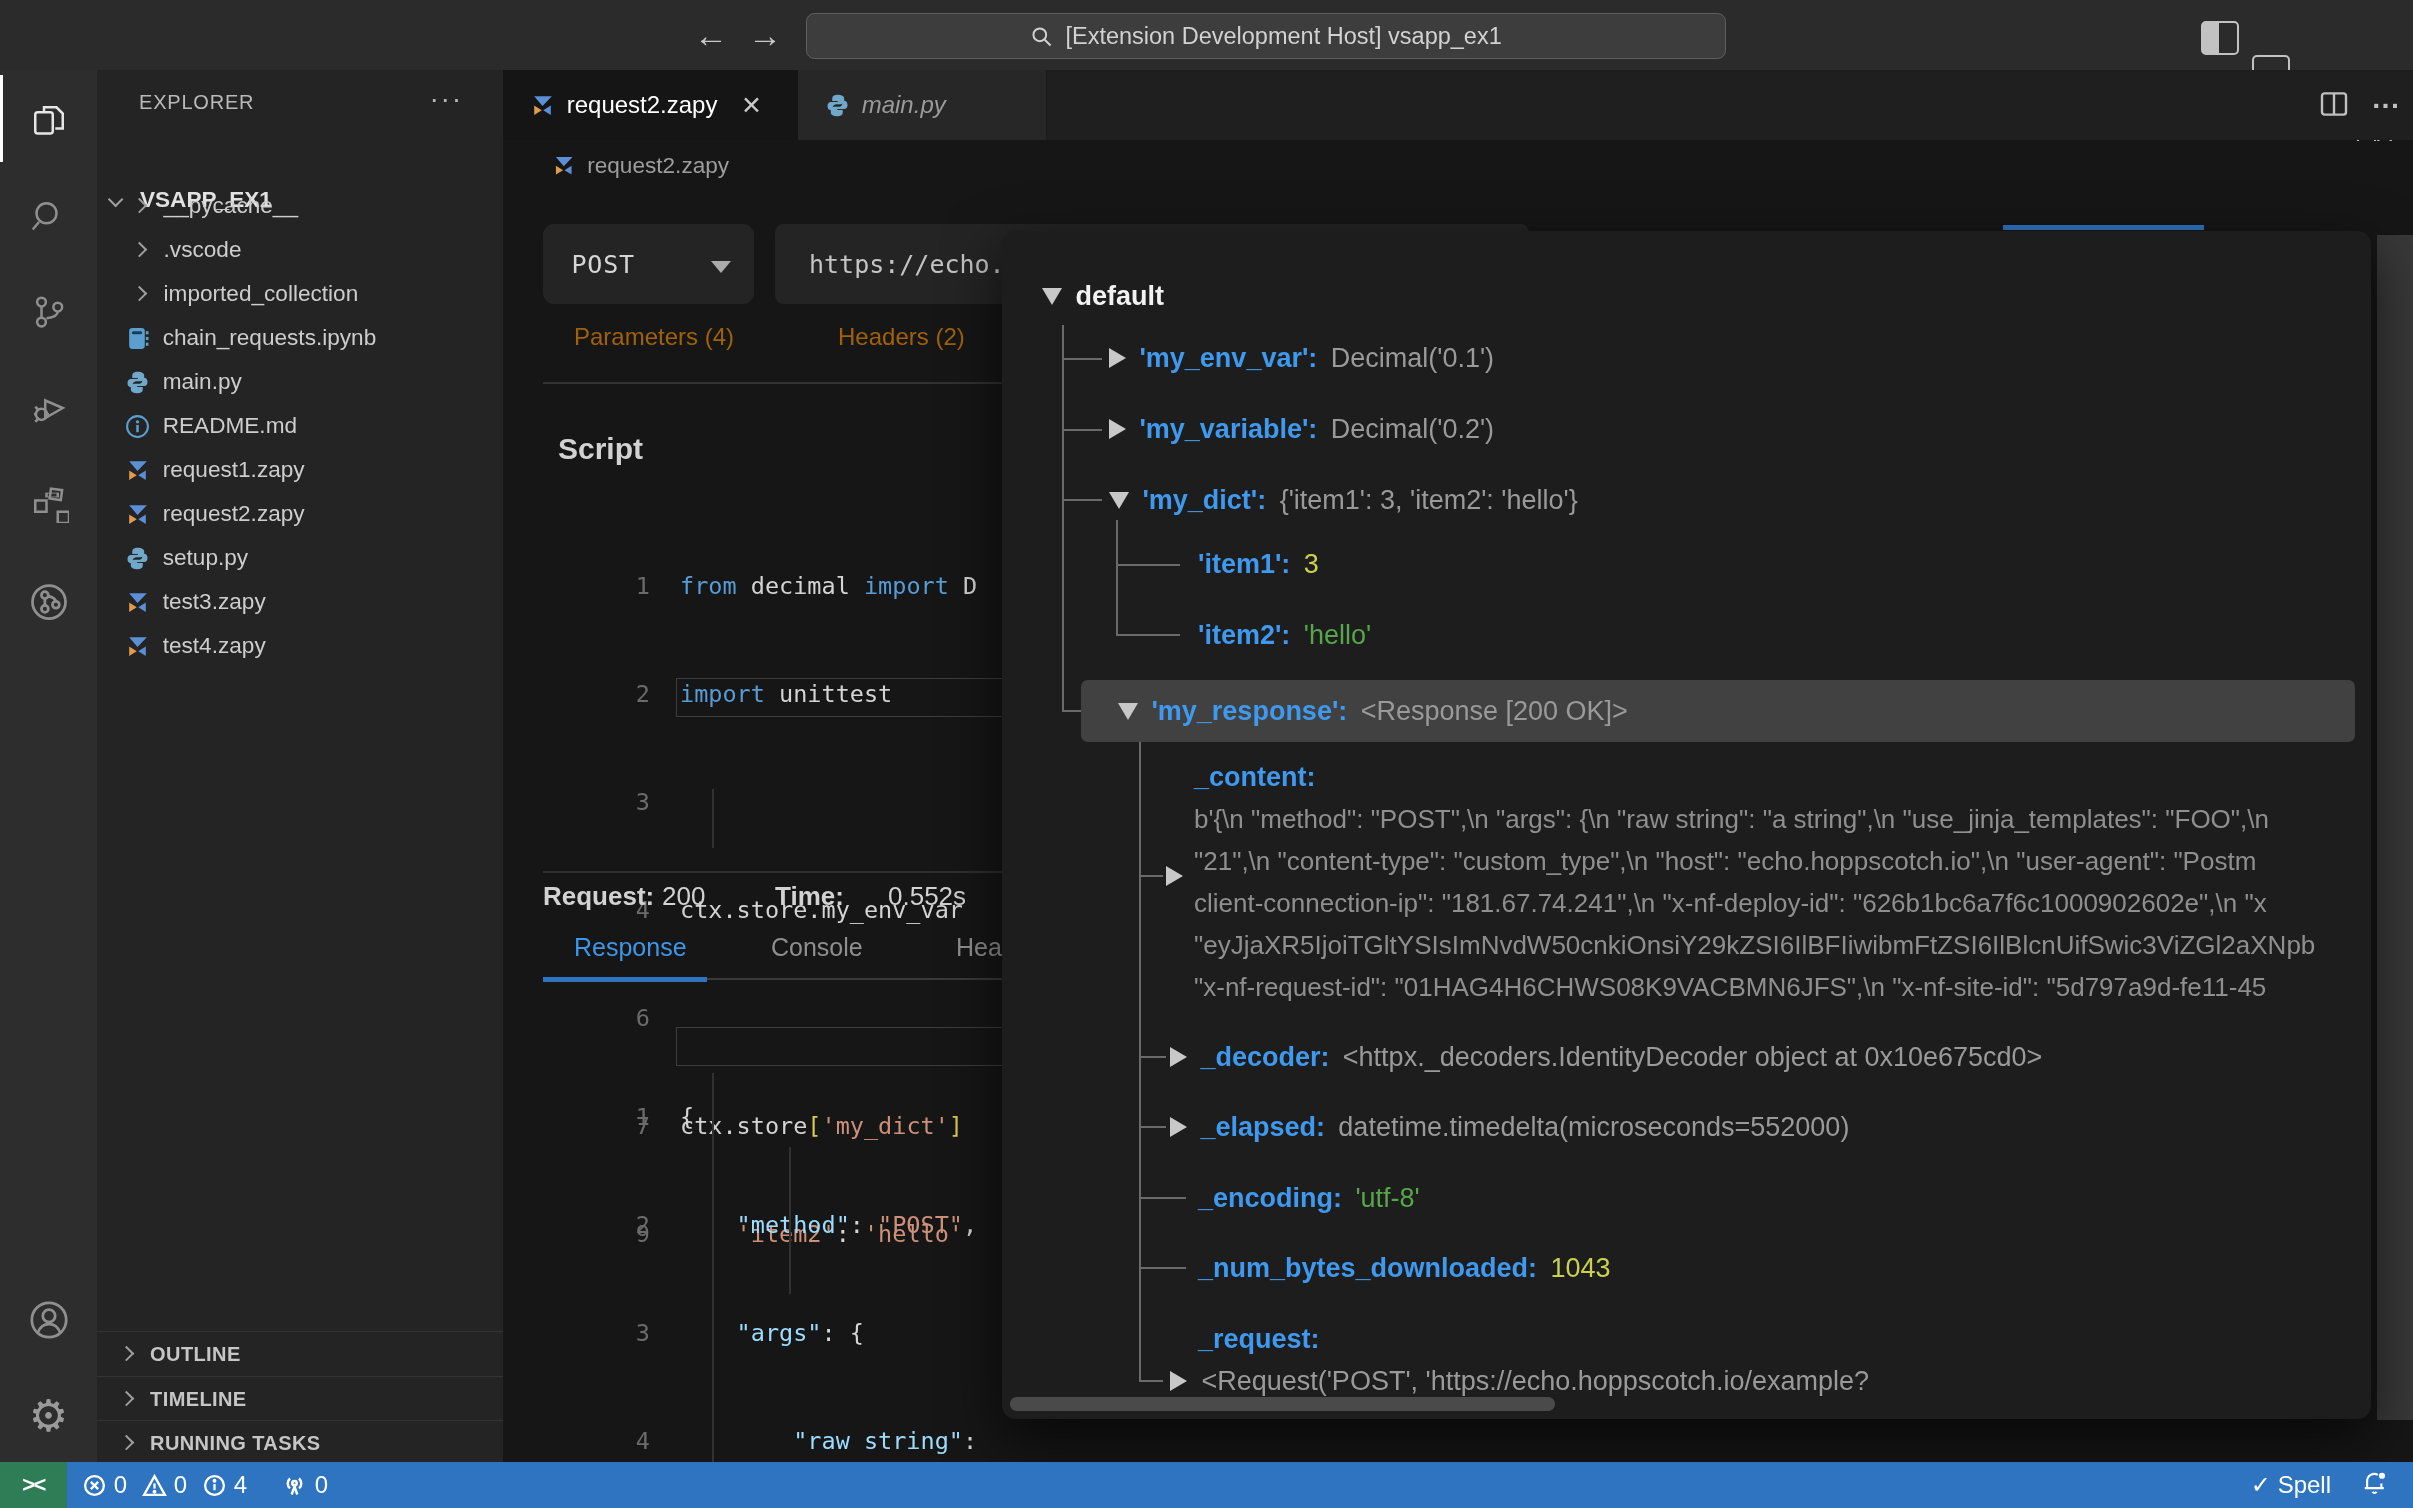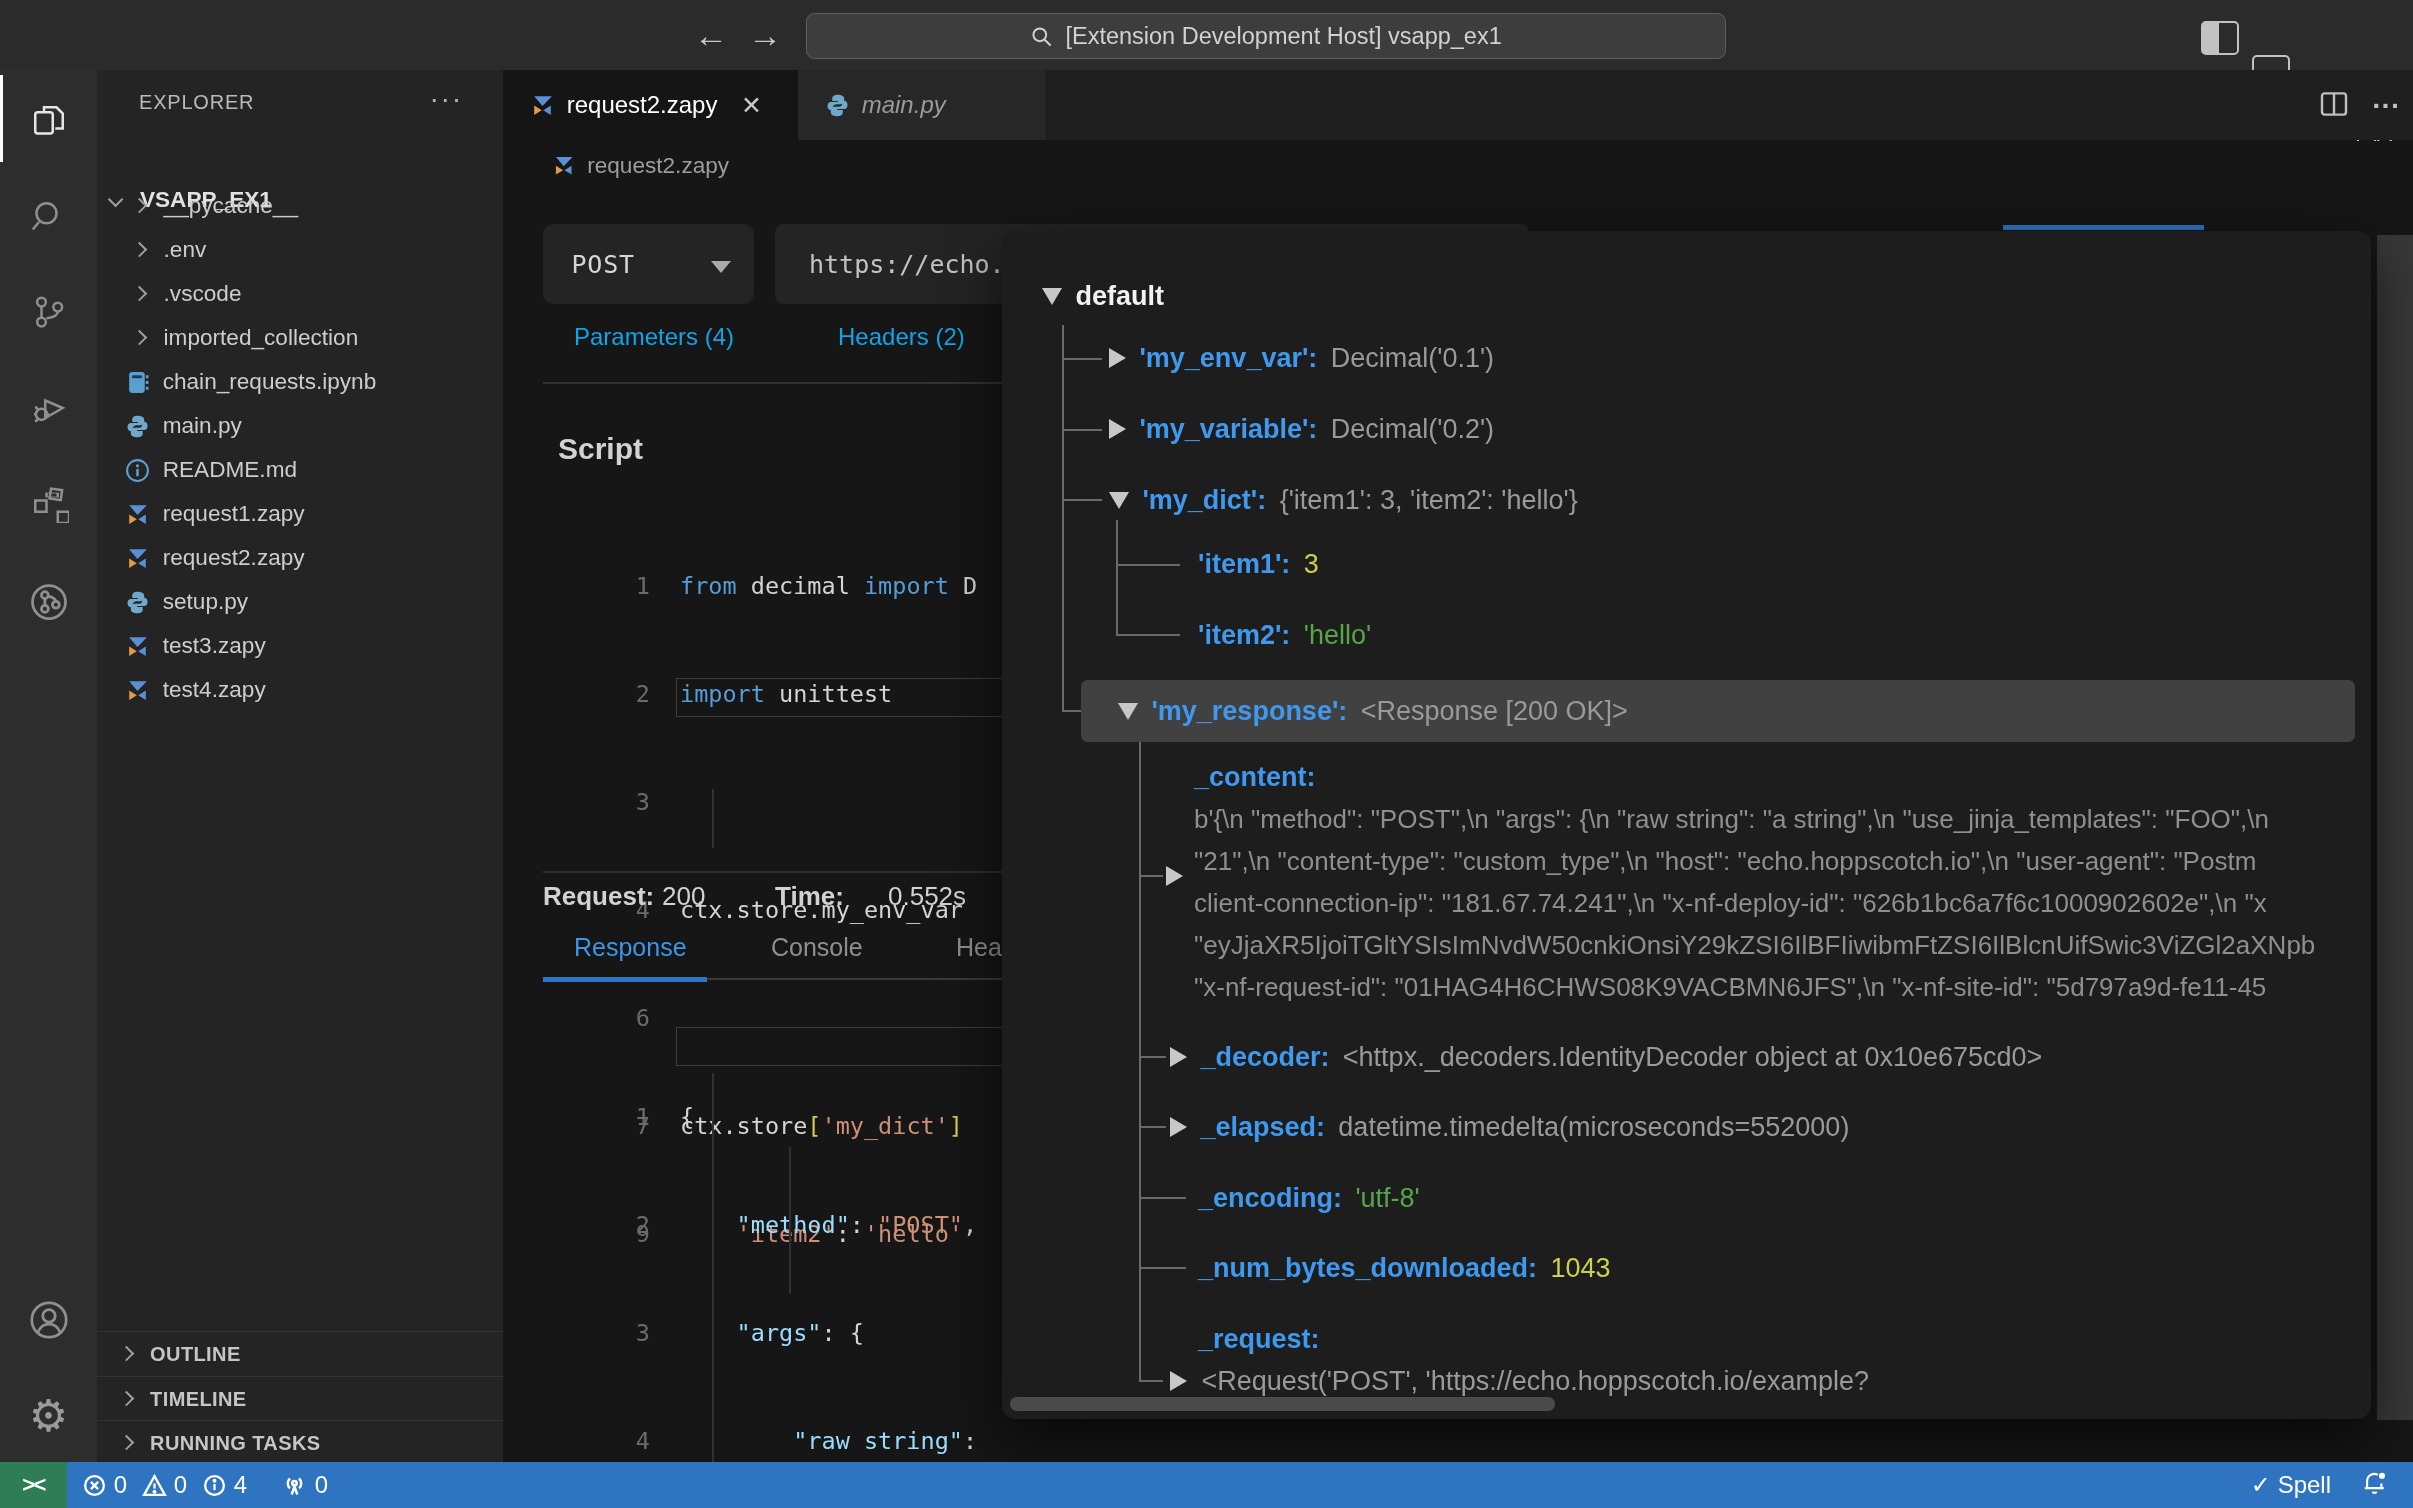".env" div.titem { html: <div> <span></span> <span>.env</span> </div> -> none }
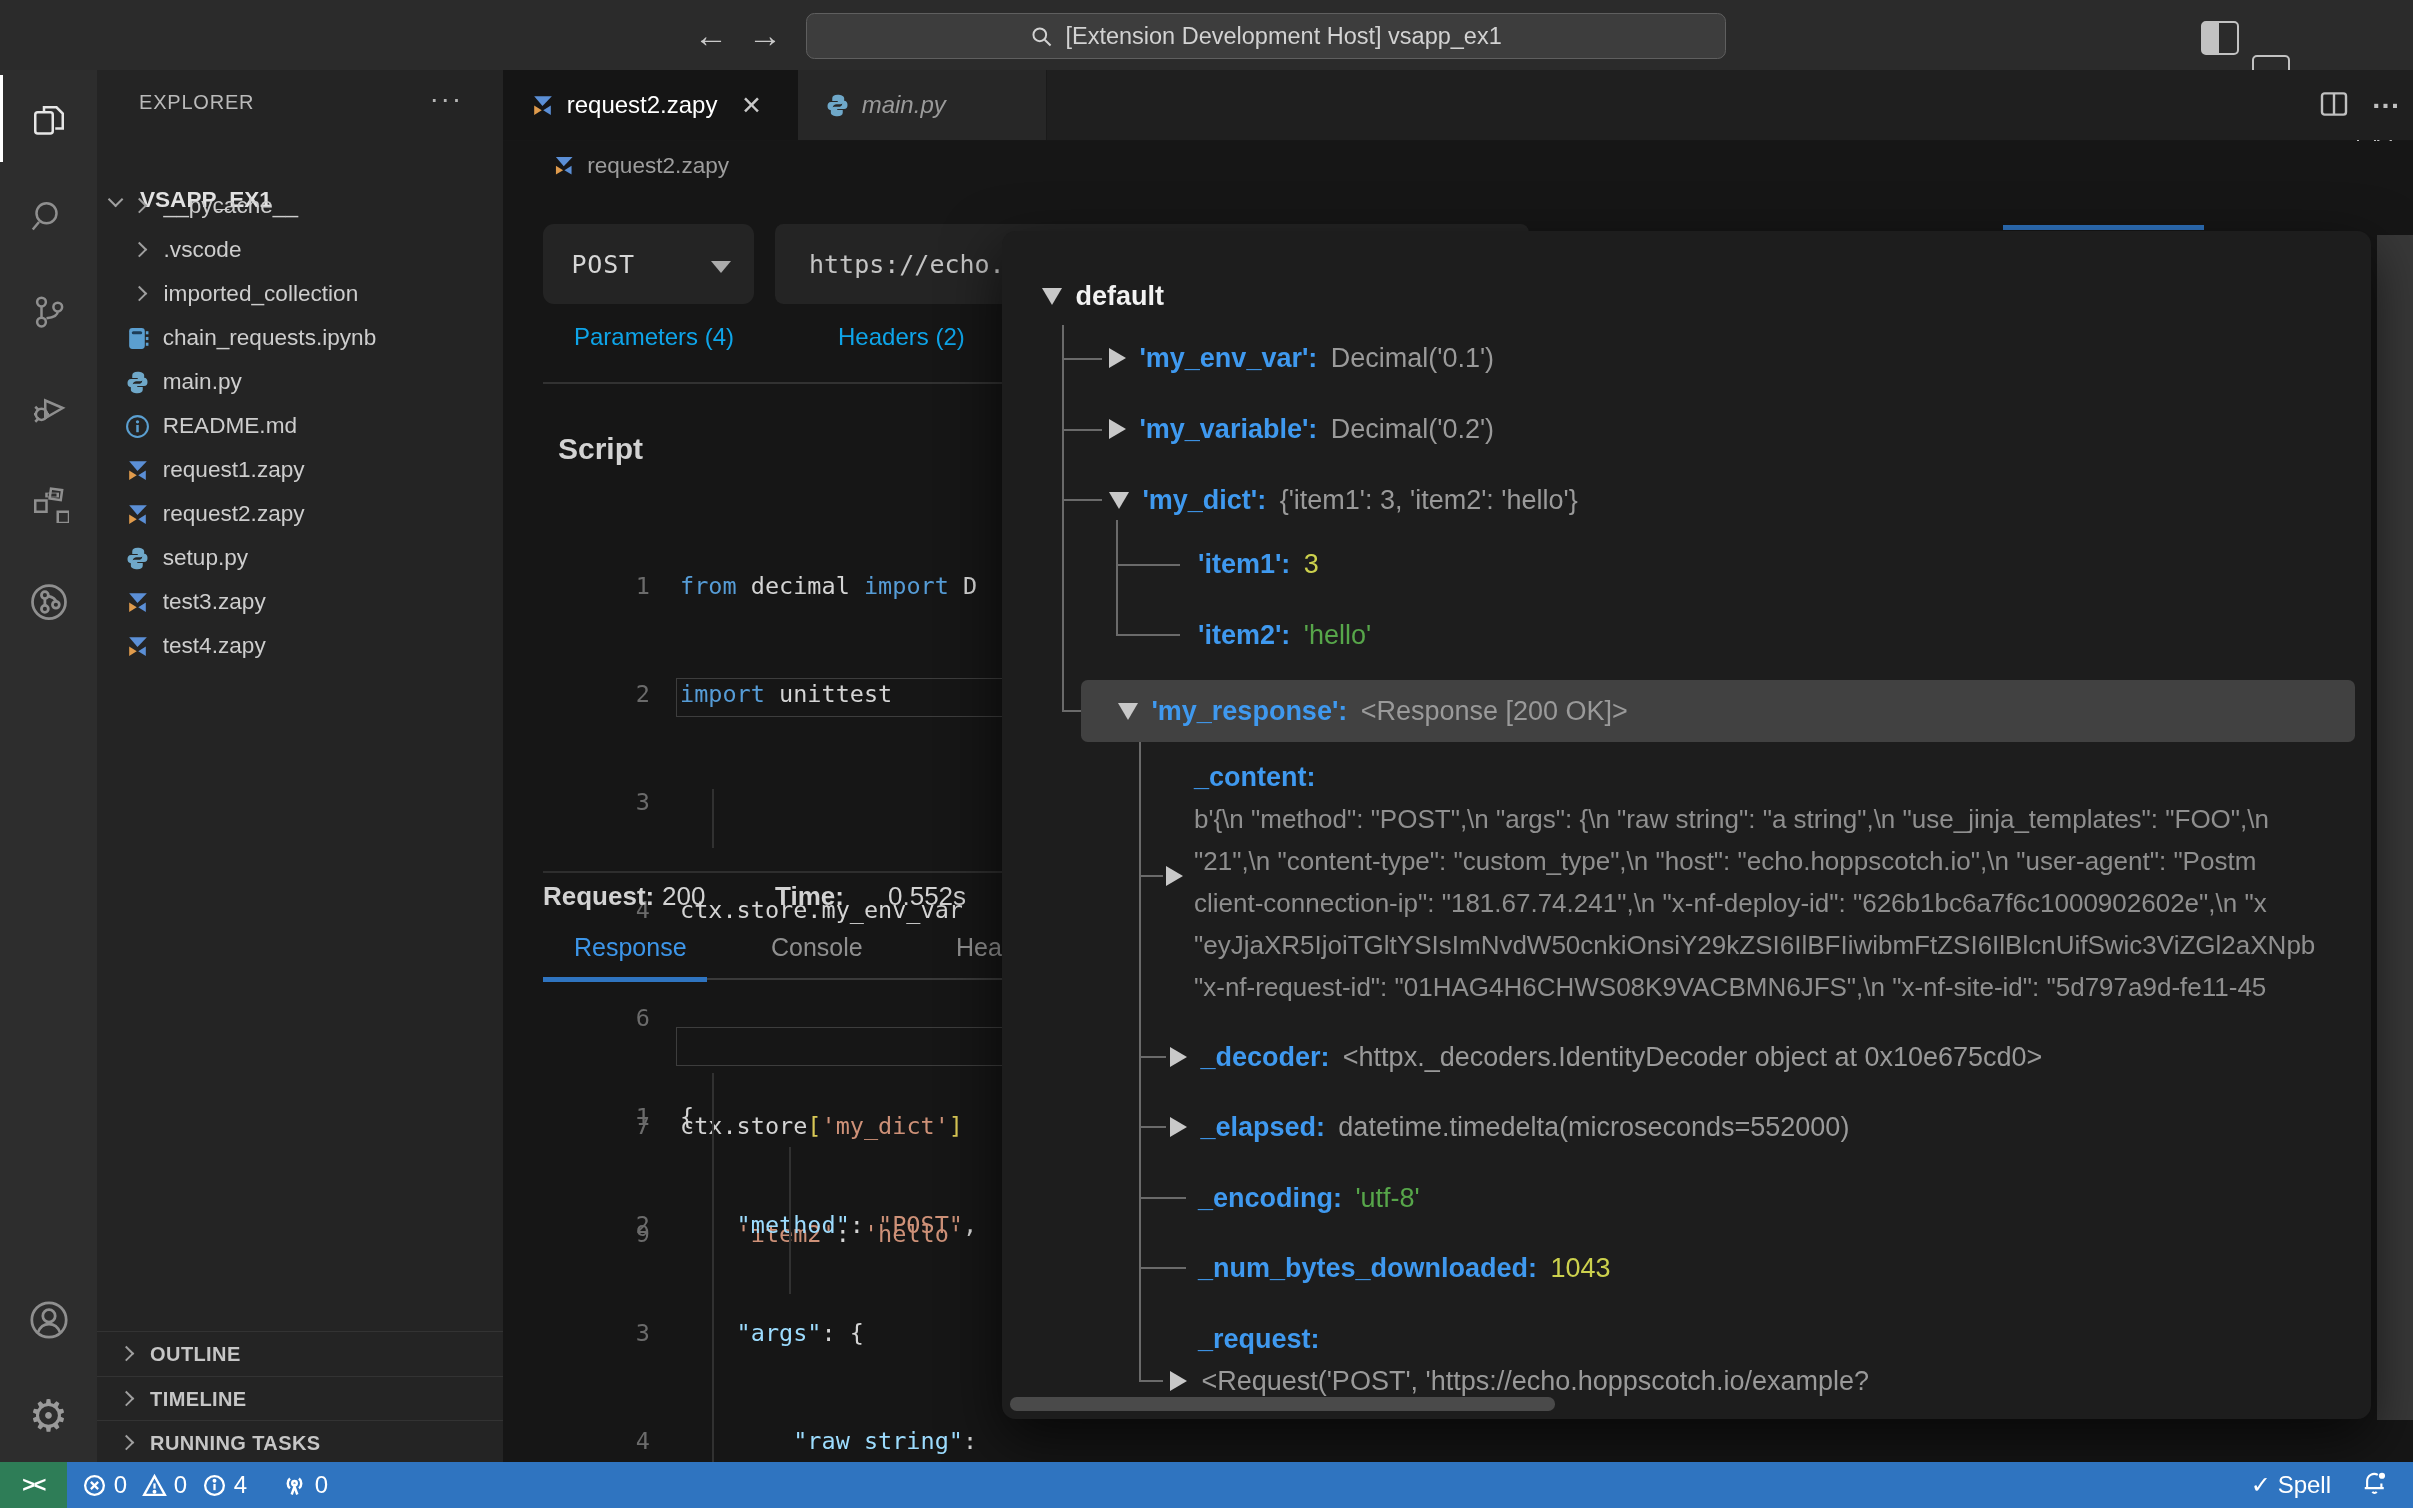"Parameters (4)" .ptab { color: #0ea5e9 -> #a16207 }
